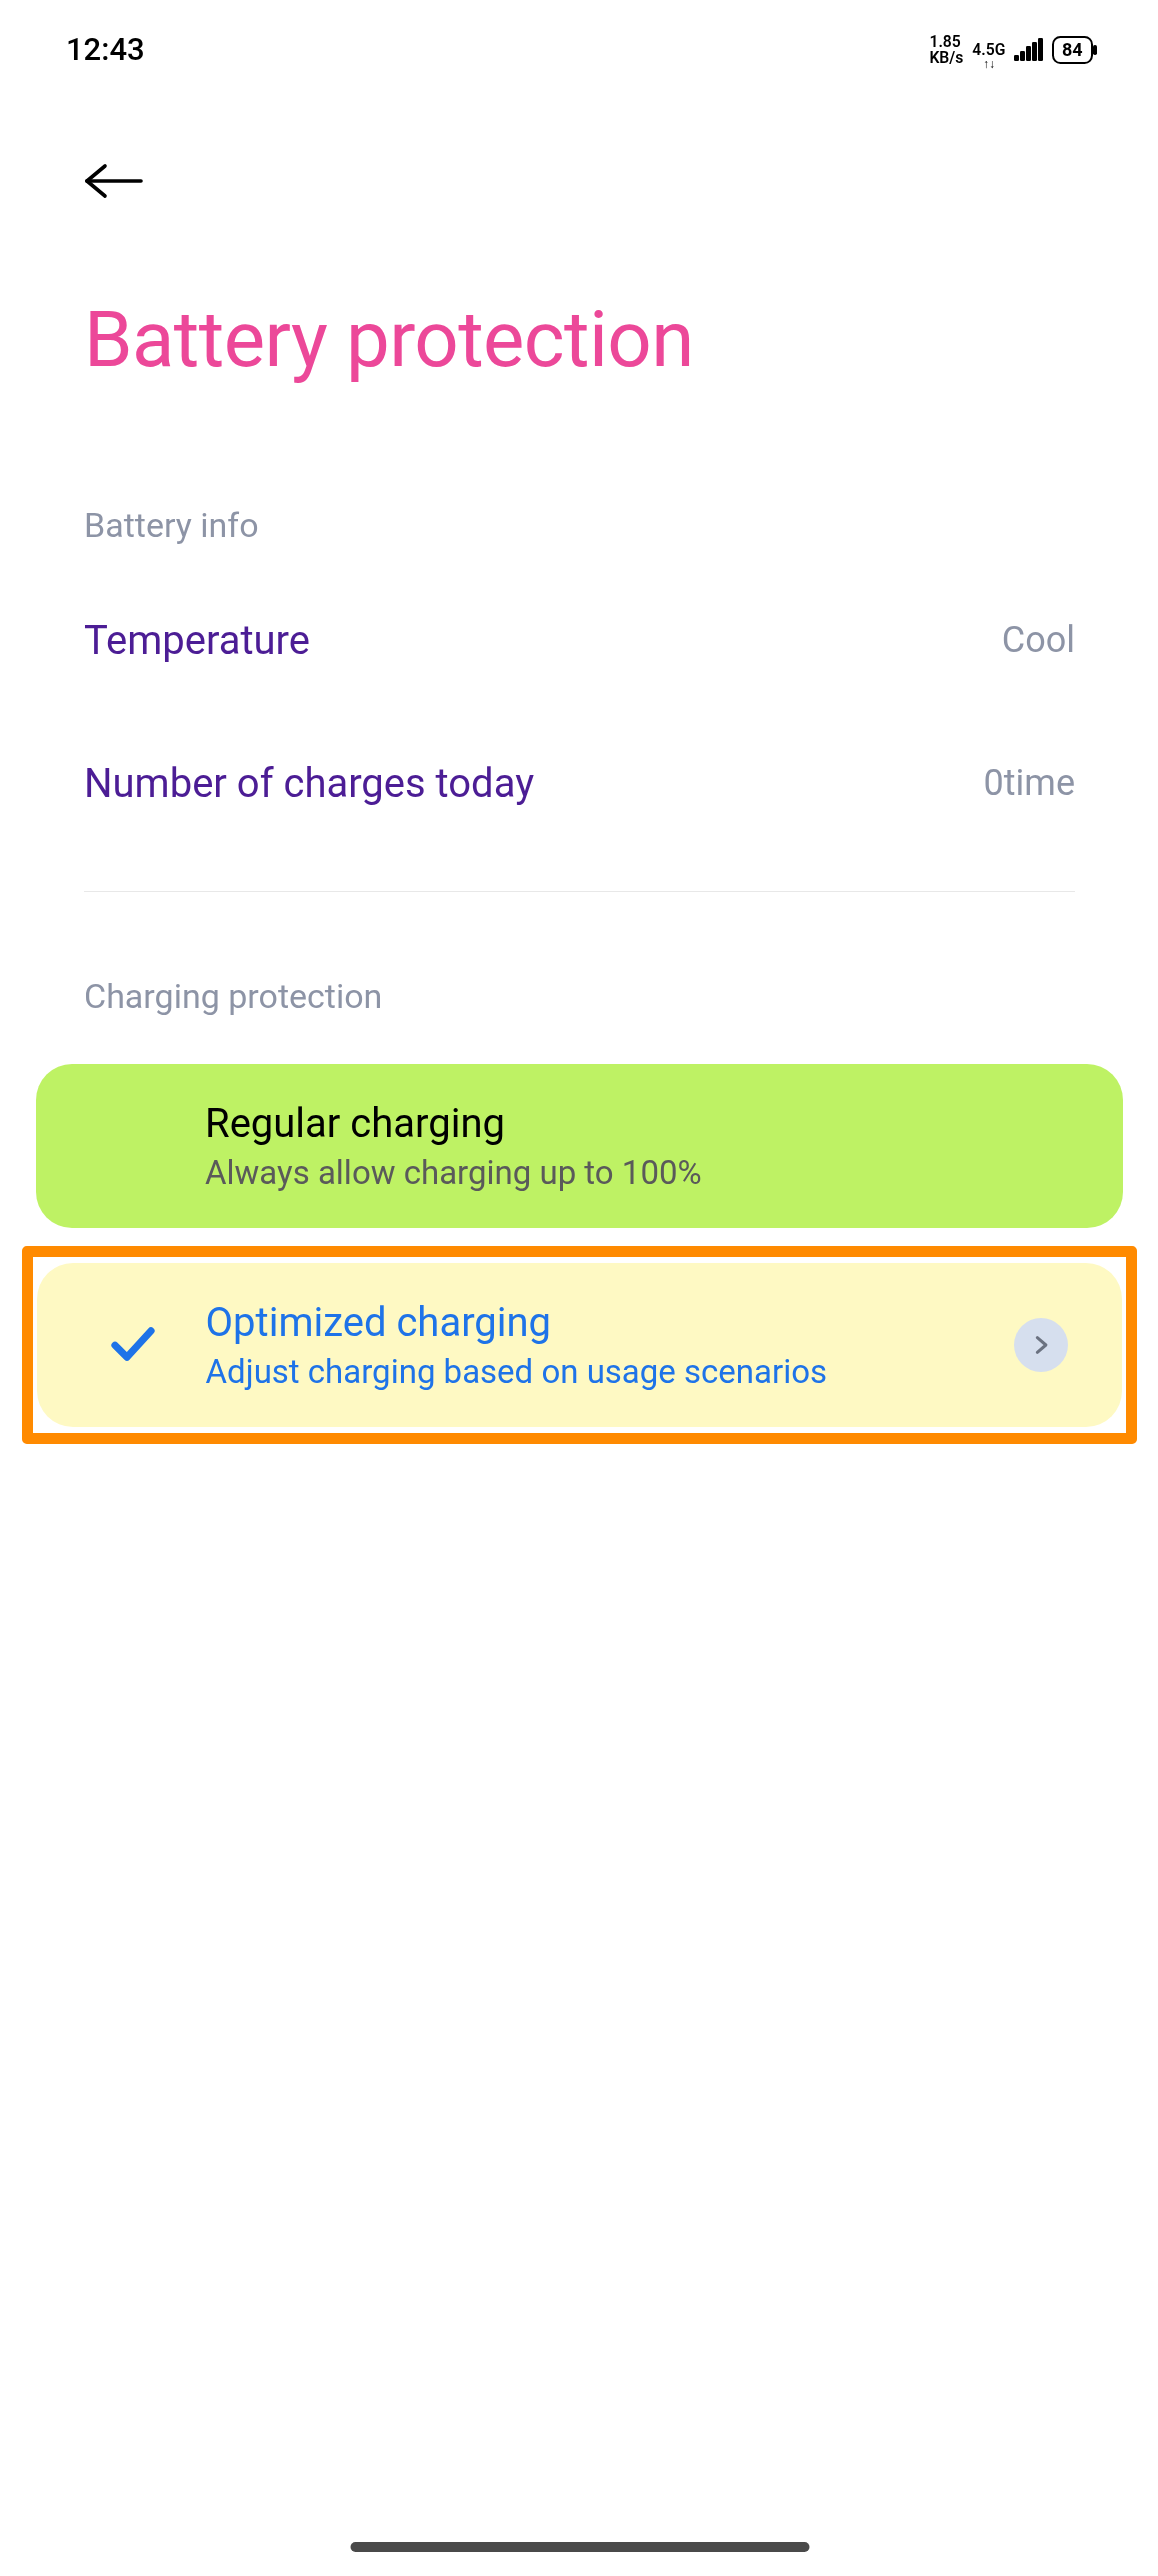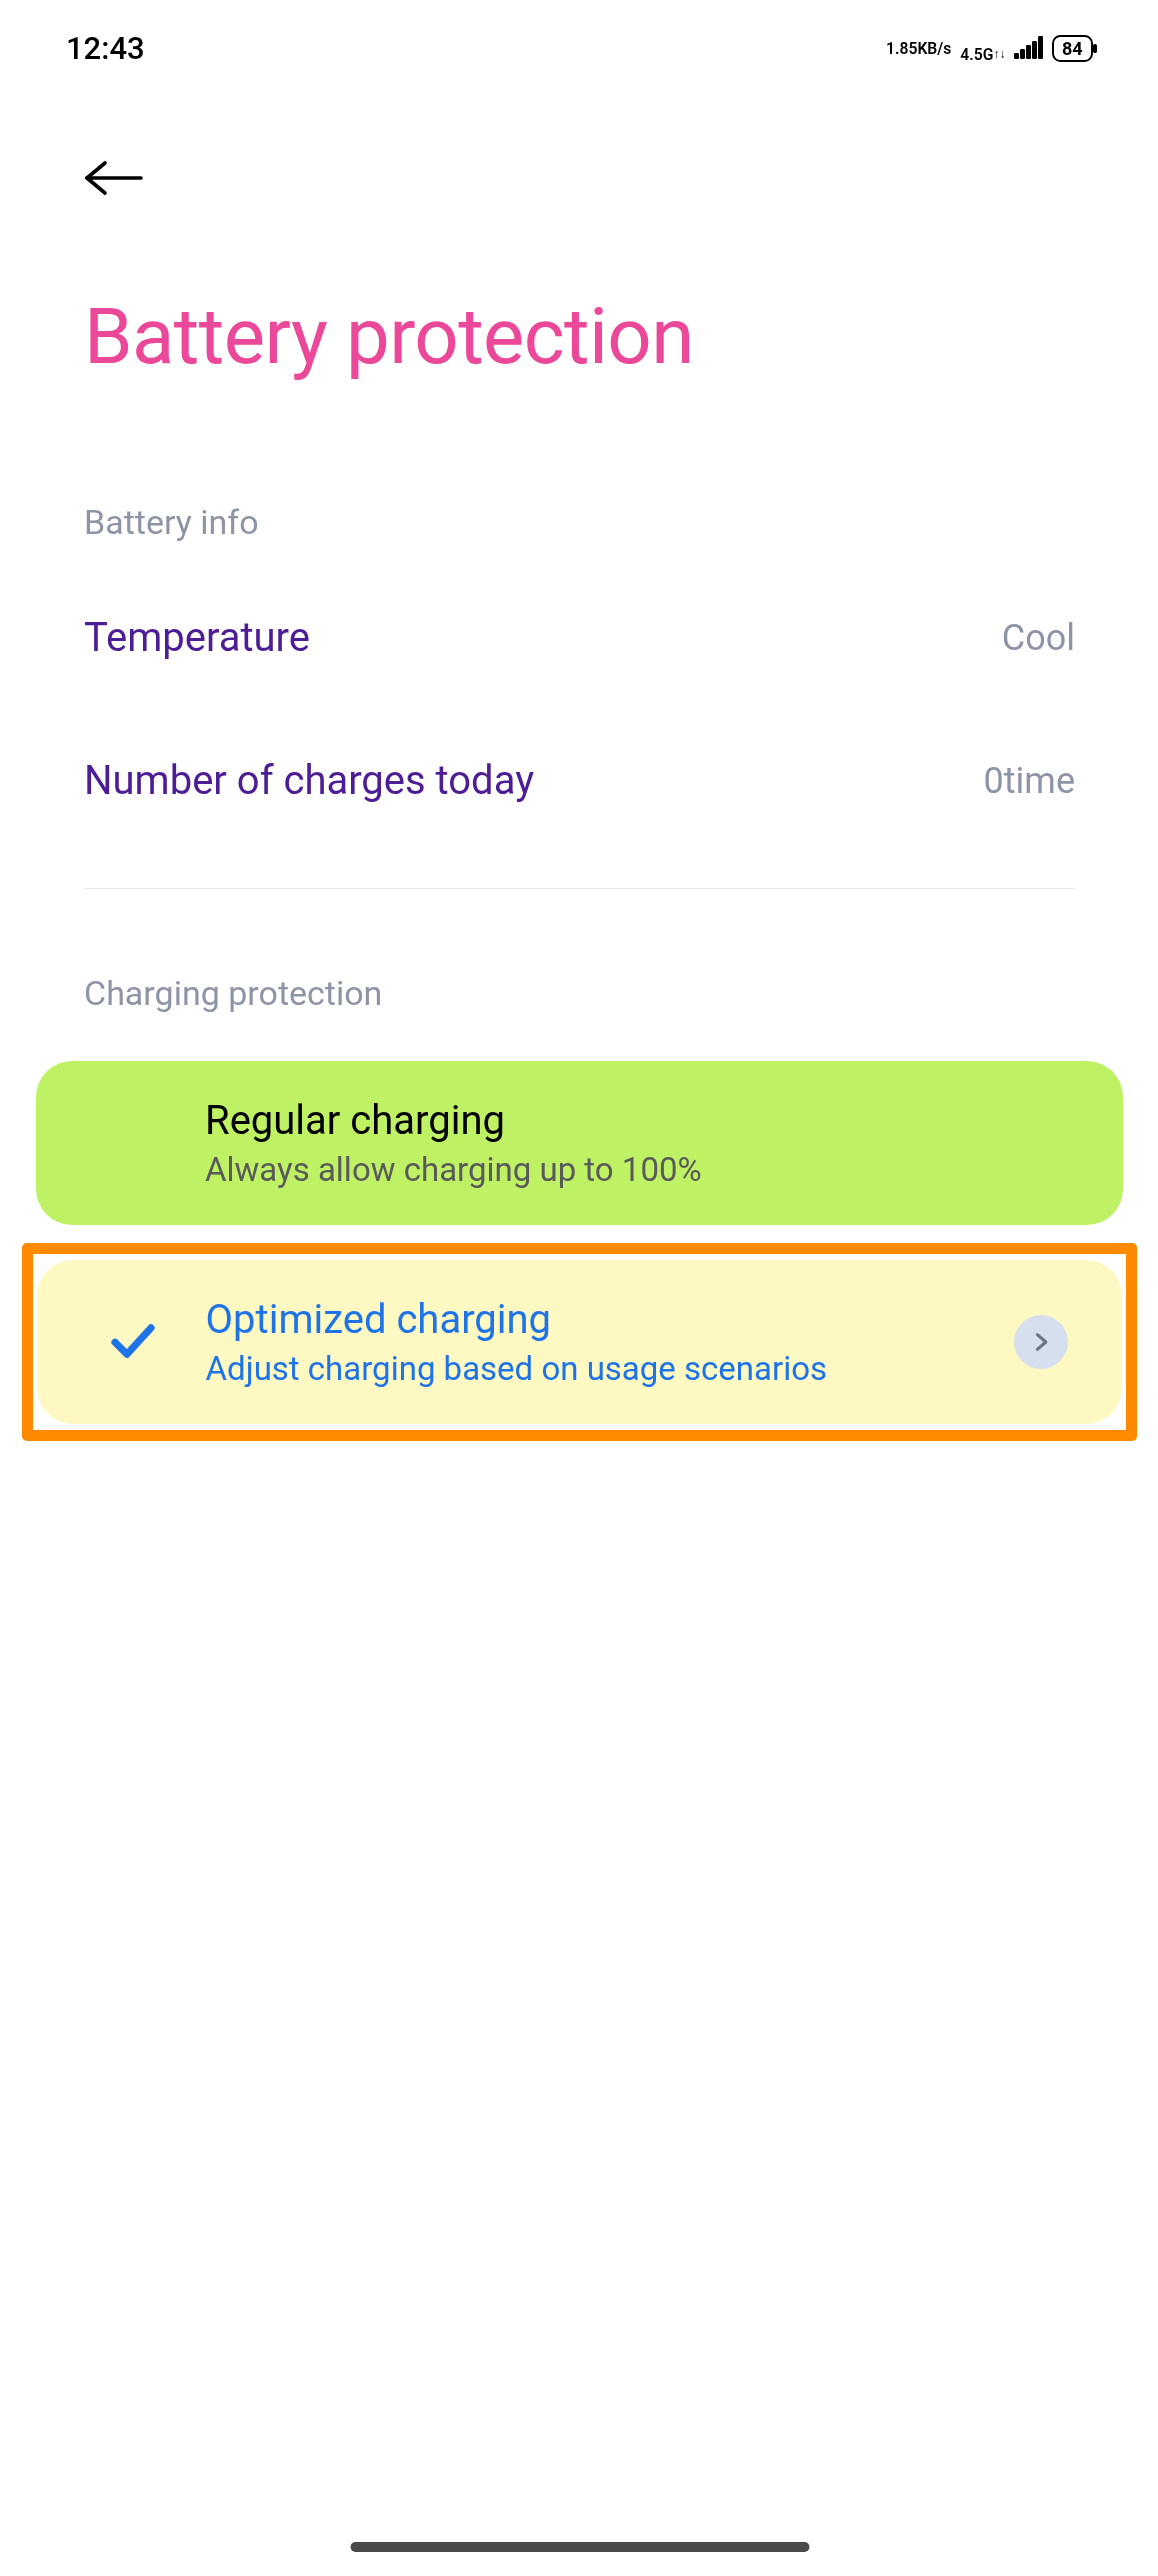"1.85" .status-speed { flex-direction: row -> column }
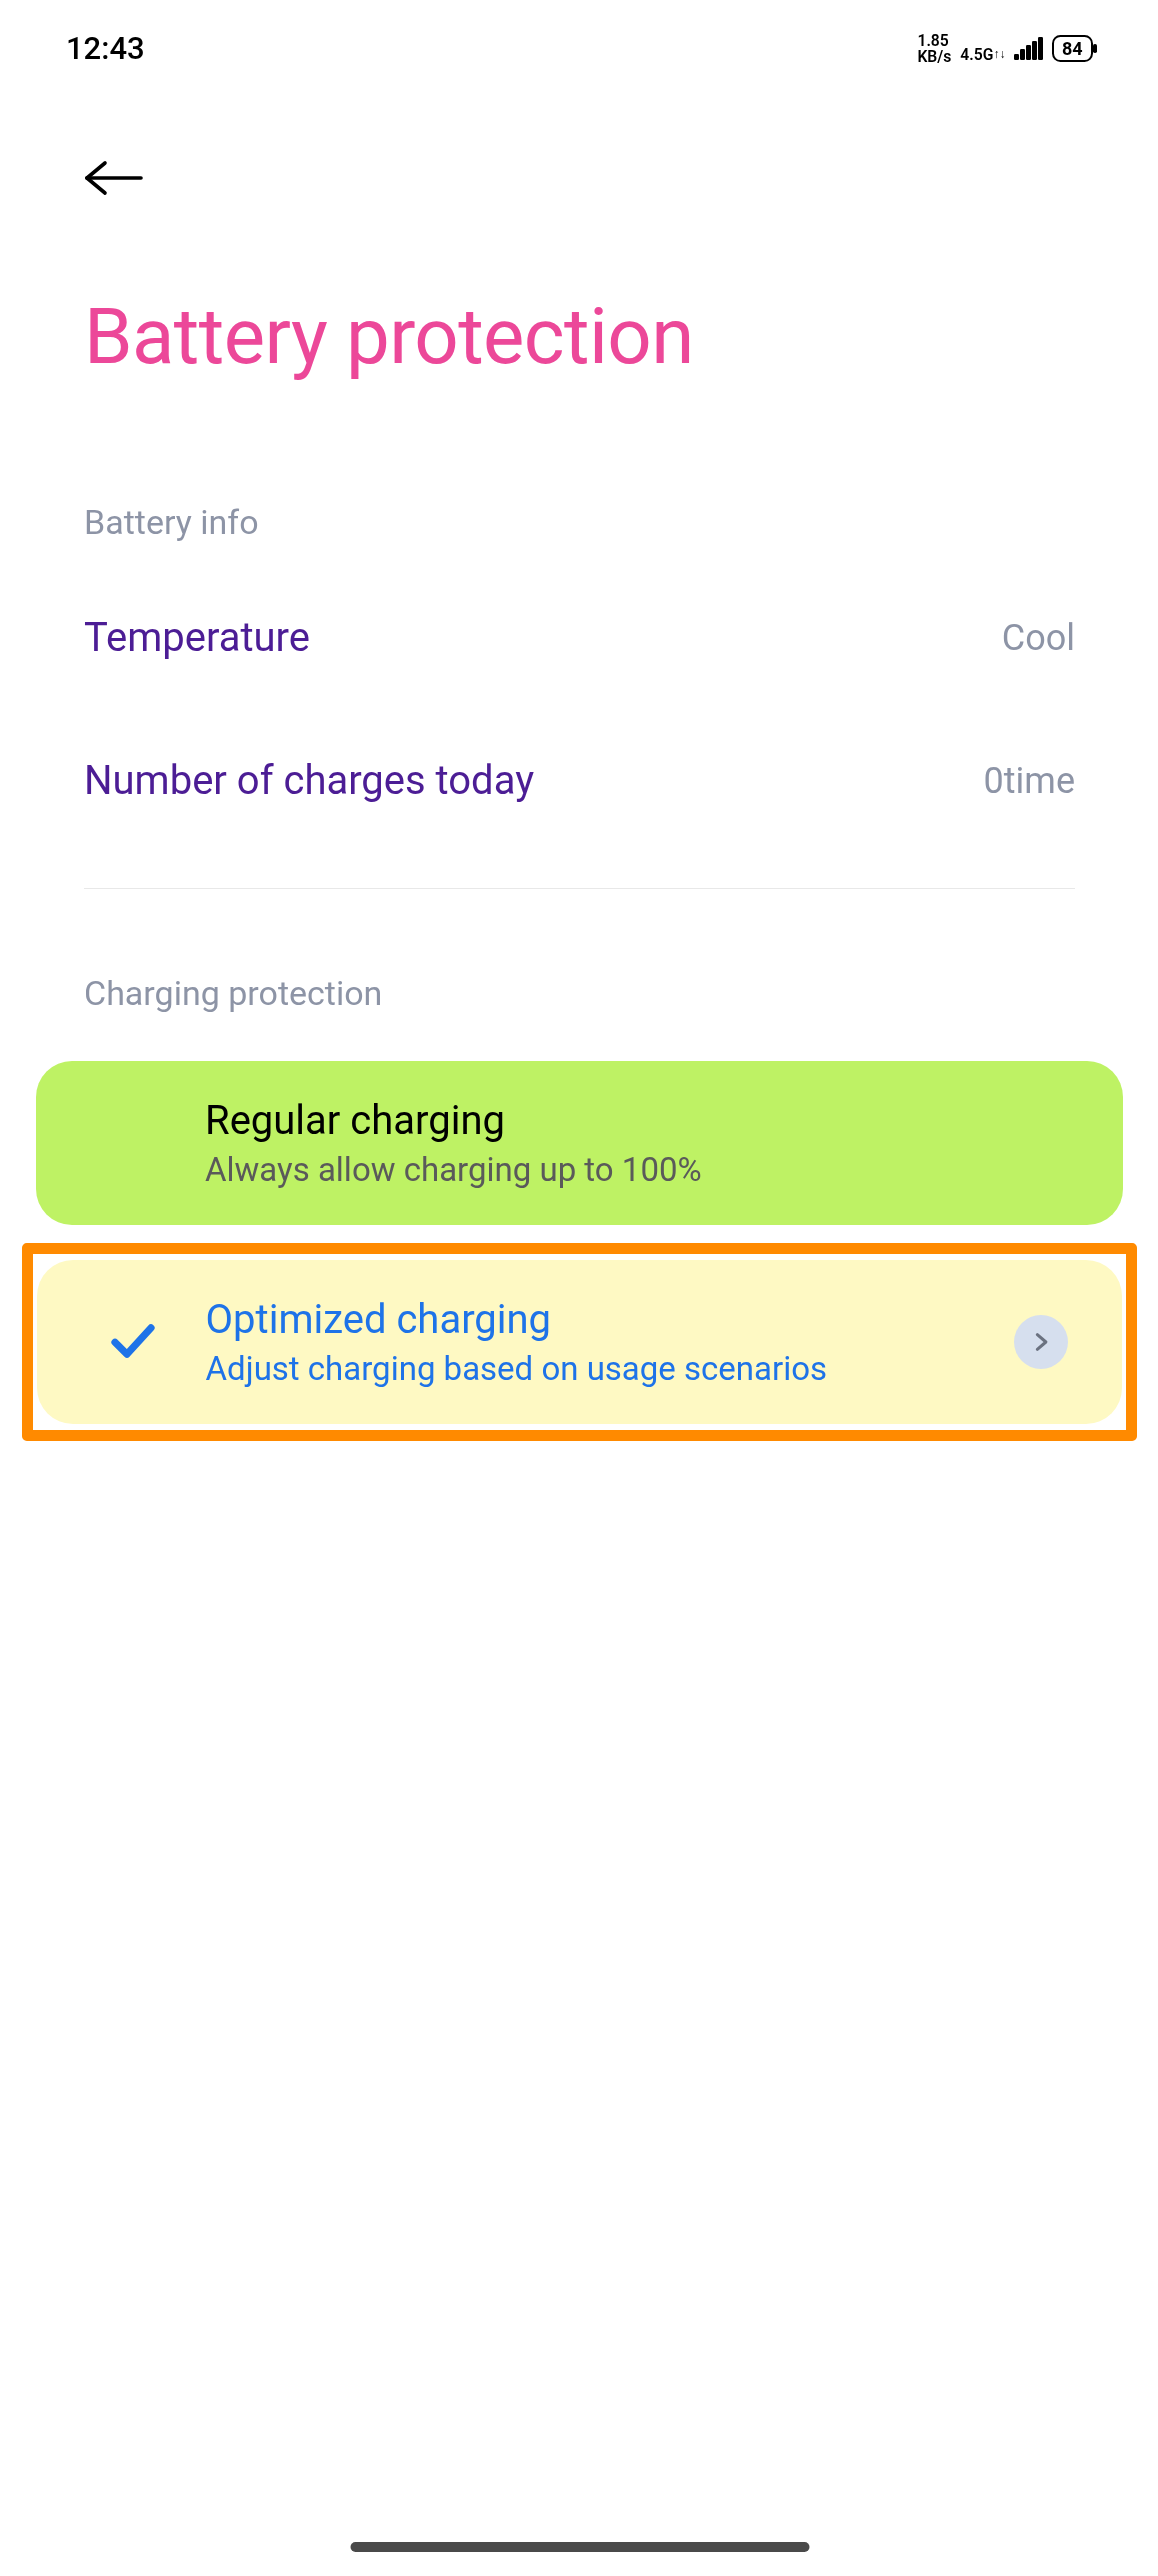"4.5G" .status-network { flex-direction: row -> column }
